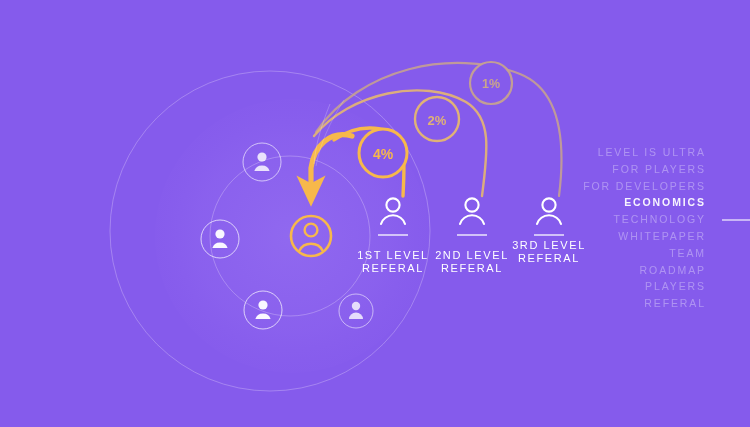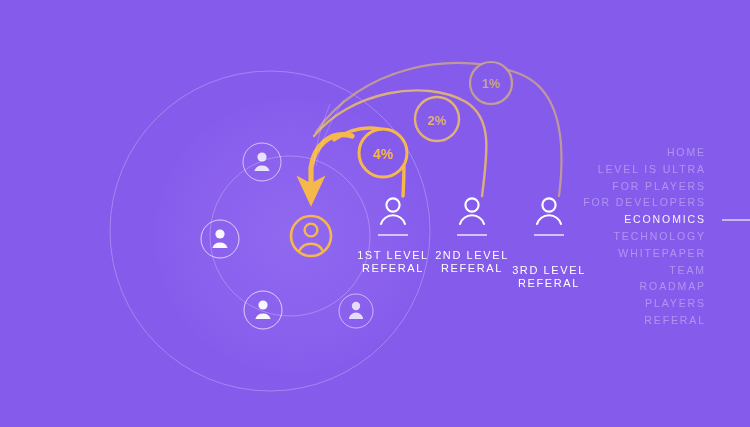"HOME" span.nav-item { html: <span>HOME</span> -> none }
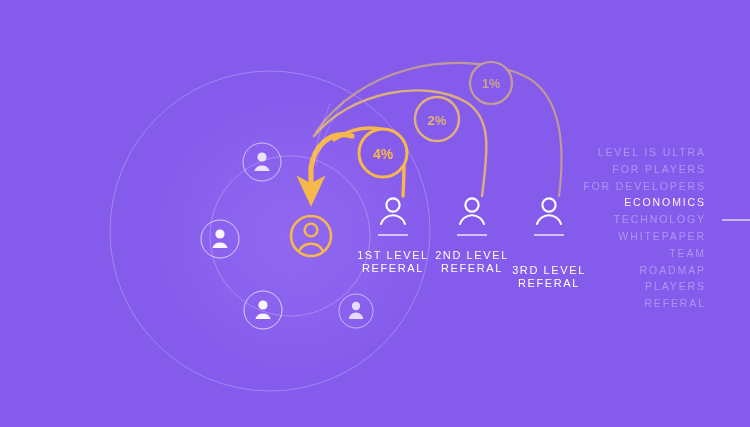"ECONOMICS" .nav-item.active { font-weight: normal -> bold }
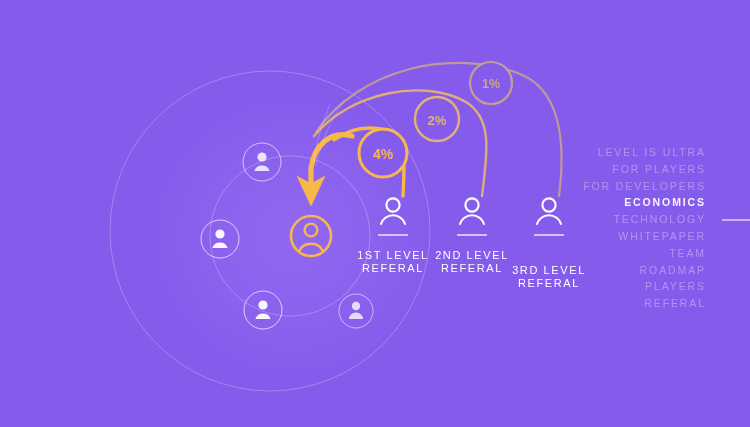"3RD LEVEL" div.level-label { top: 264px -> 239px }
